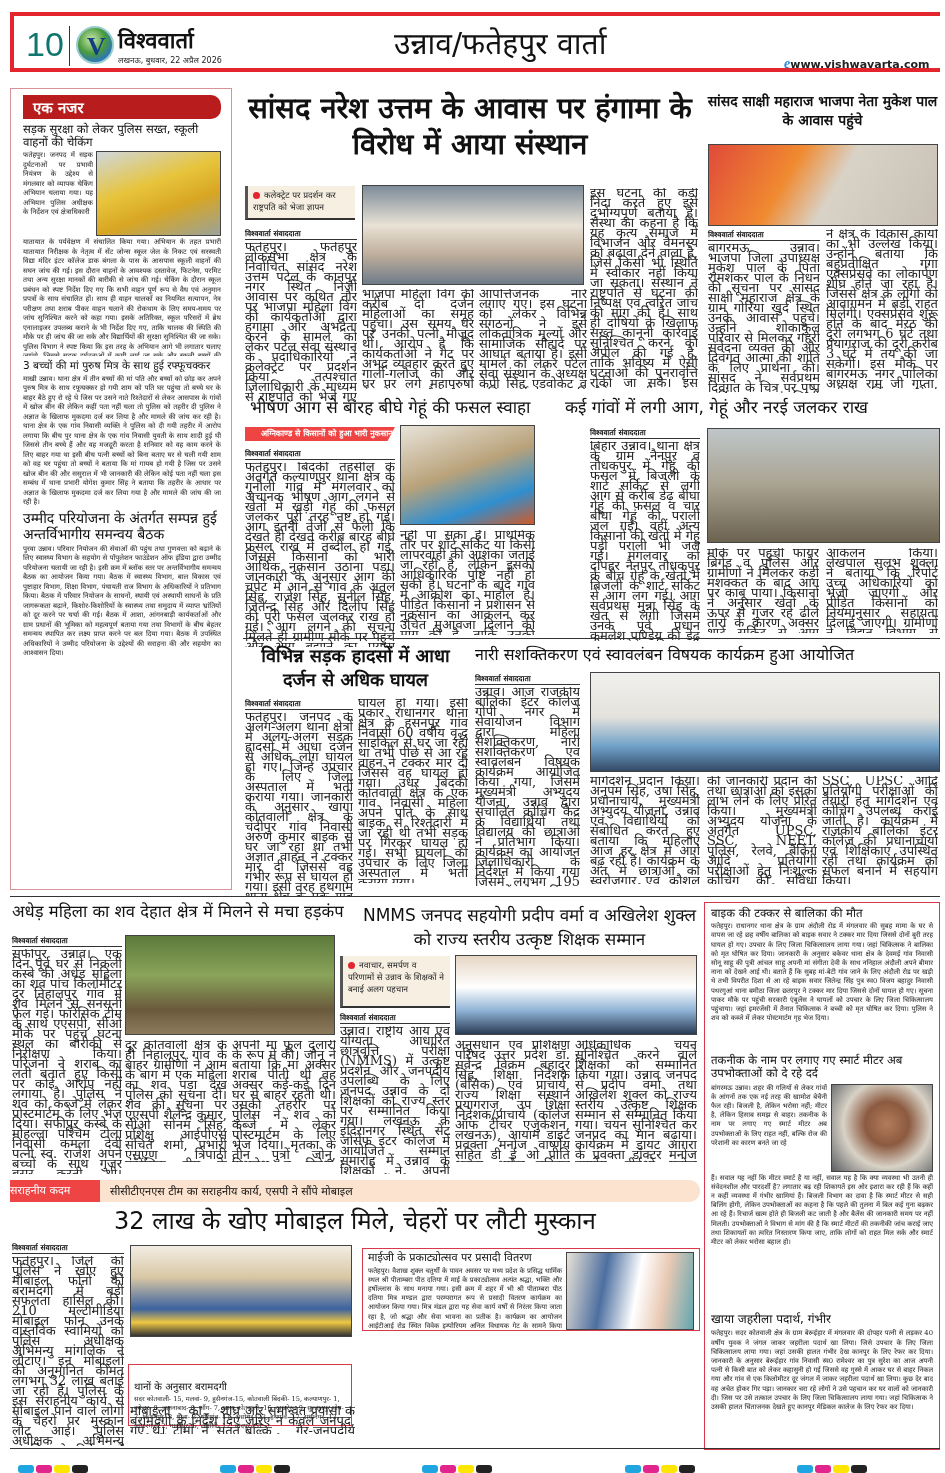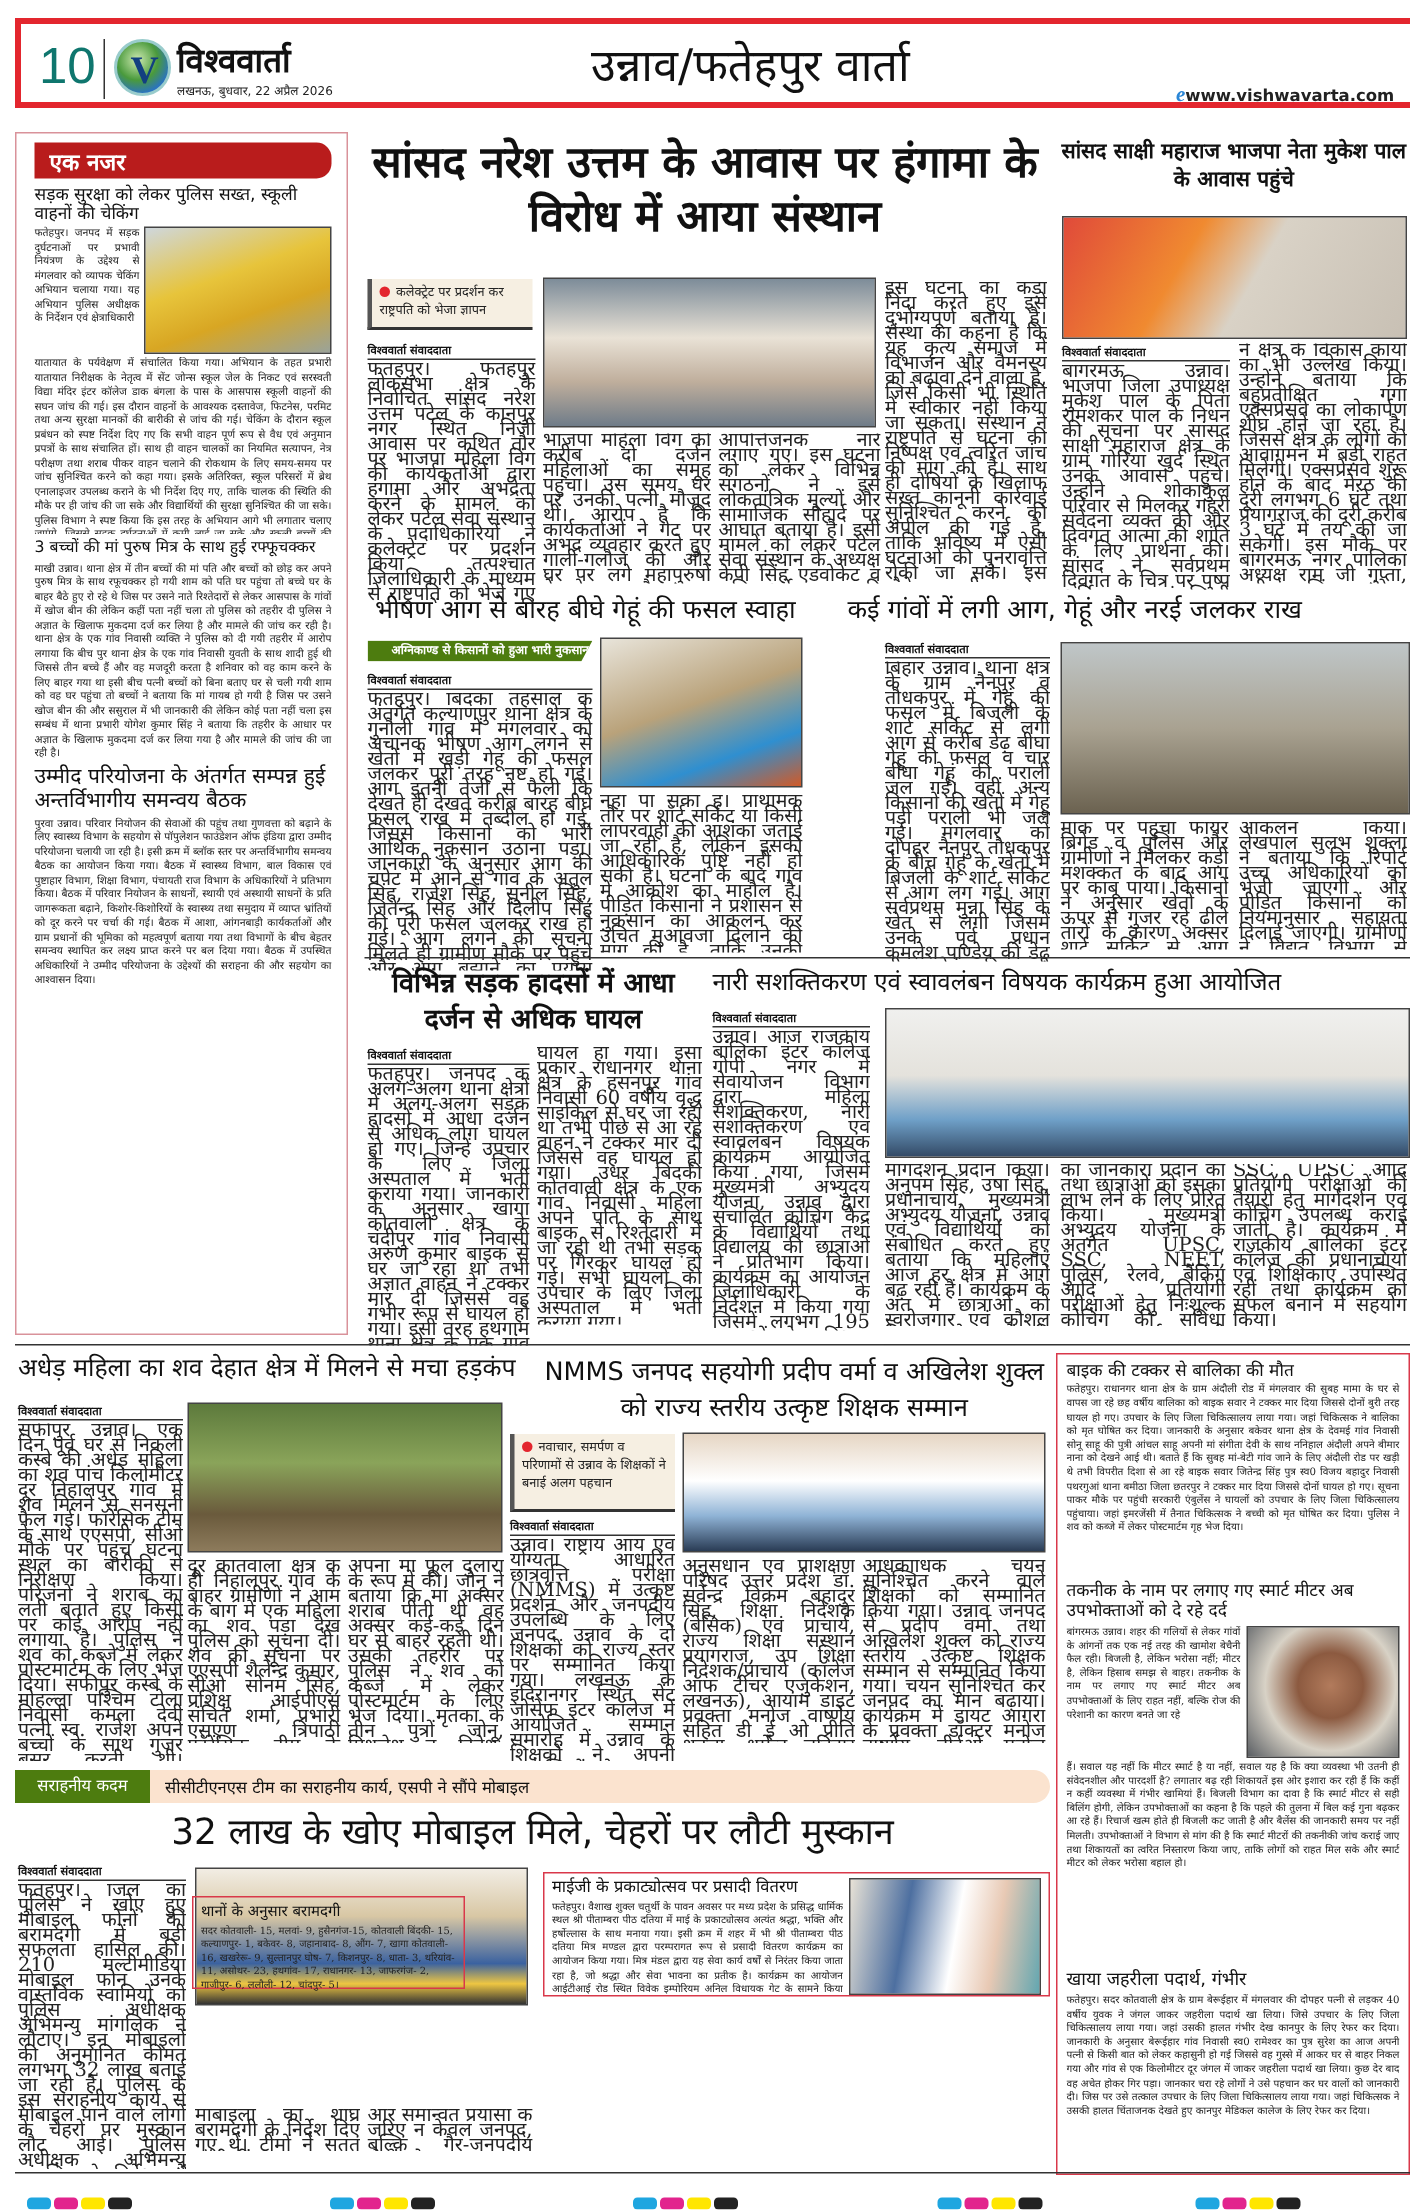"अग्निकाण्ड से किसानों को हुआ" .tag-red { background: #4d7c0f -> #ef4444 }
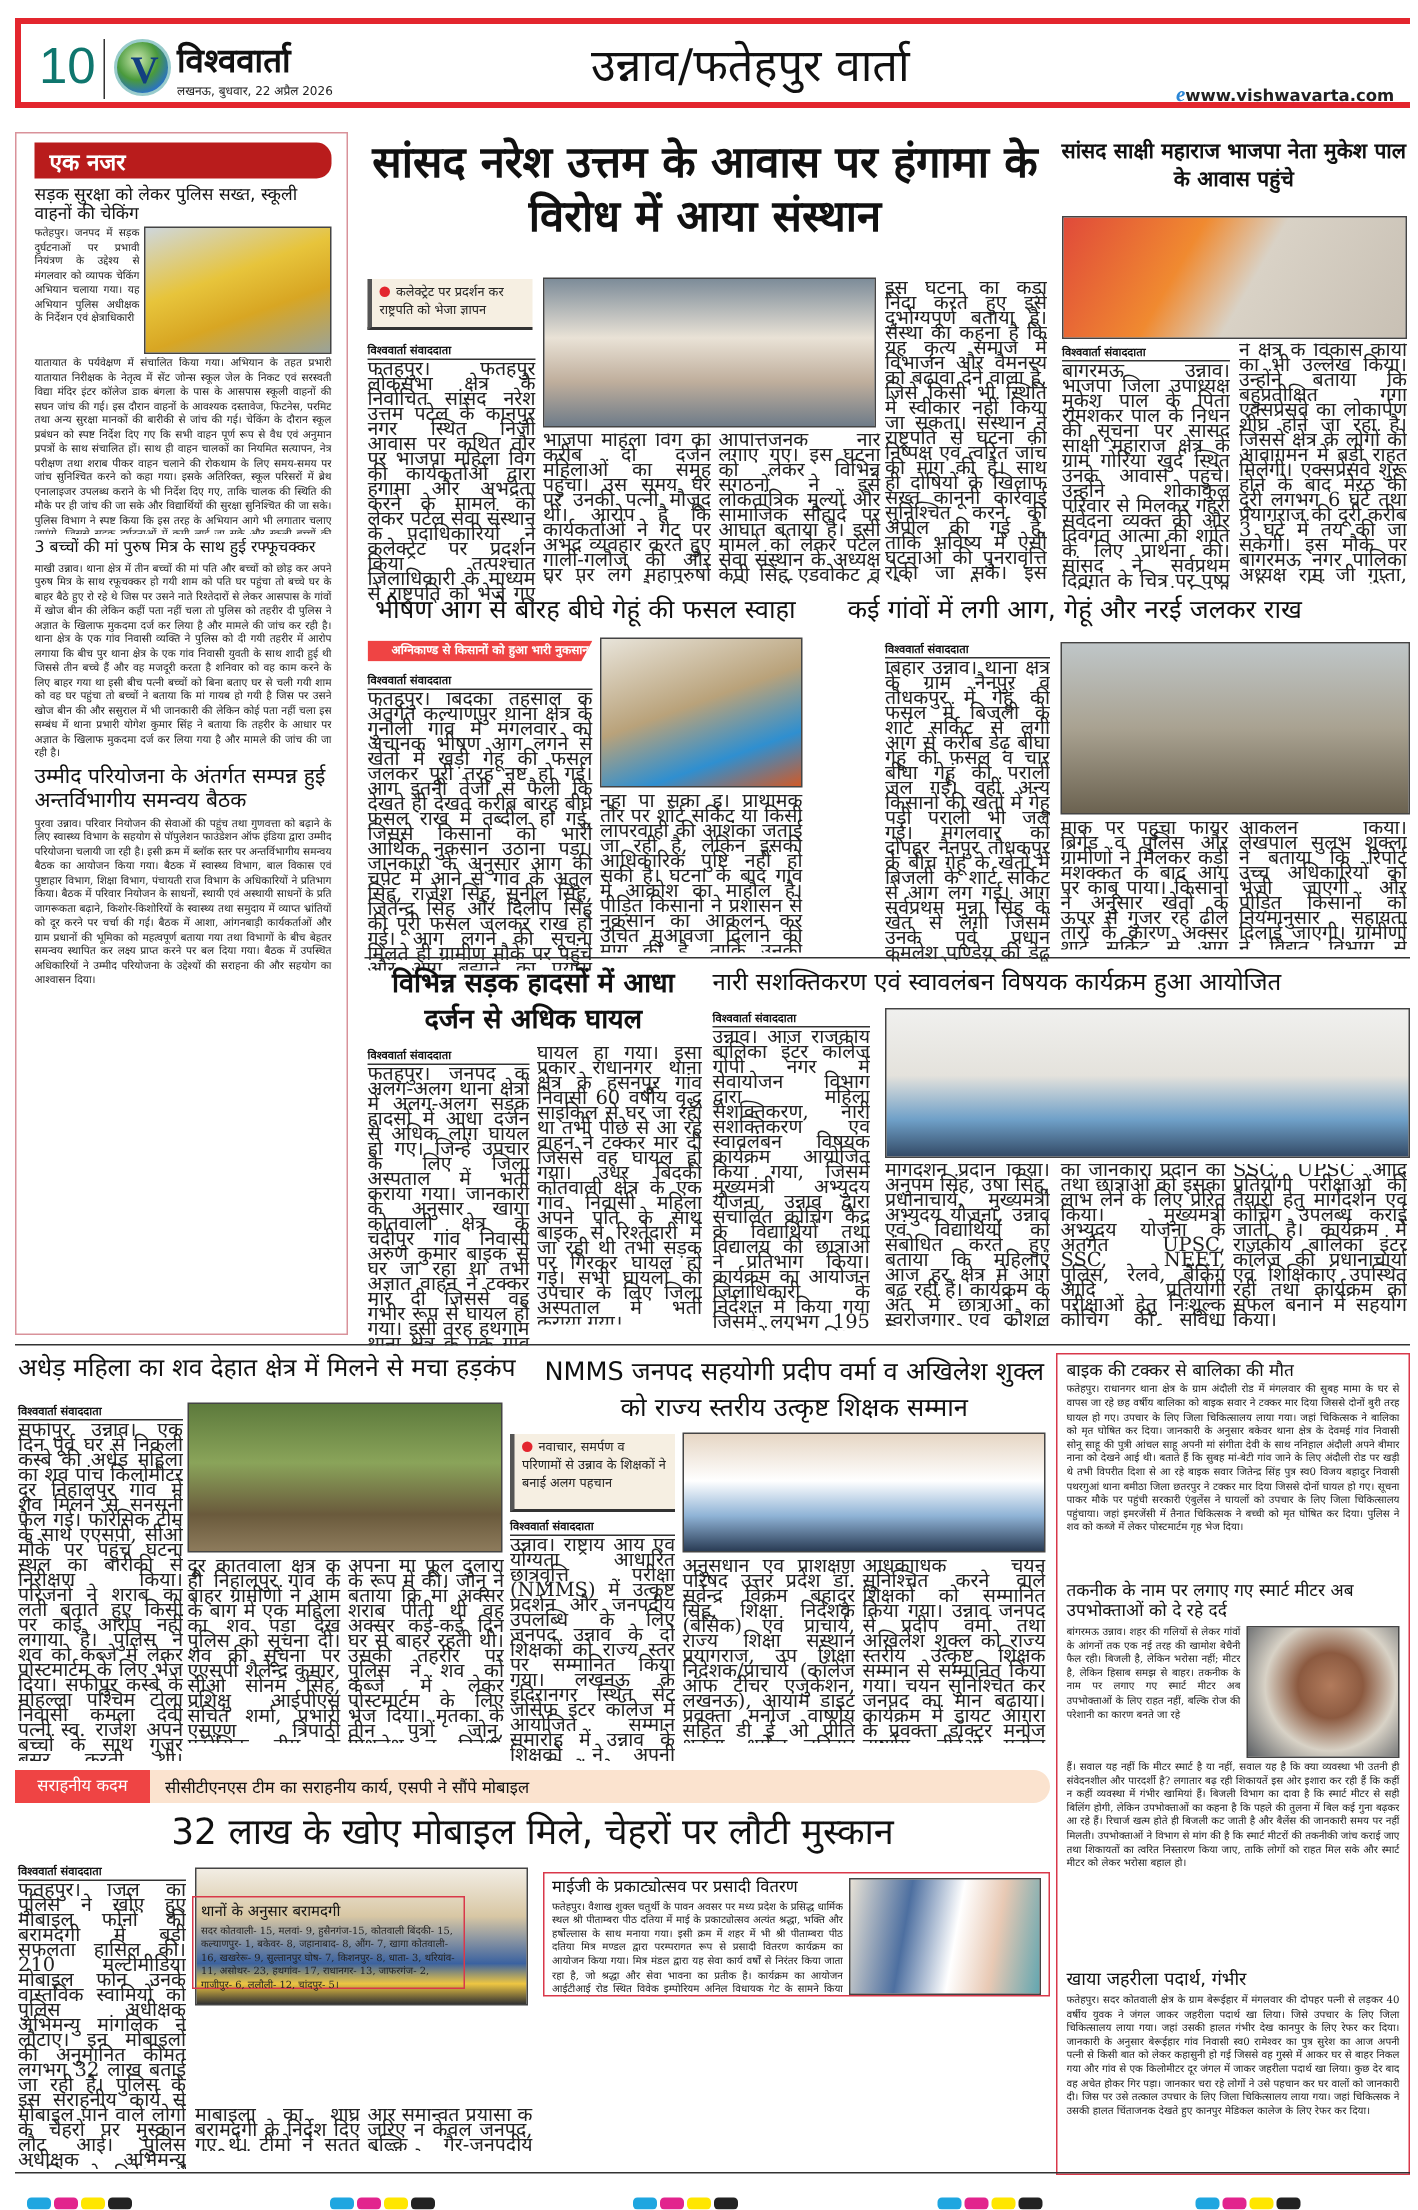"सराहनीय कदम" div.abs { text-align: center -> left }
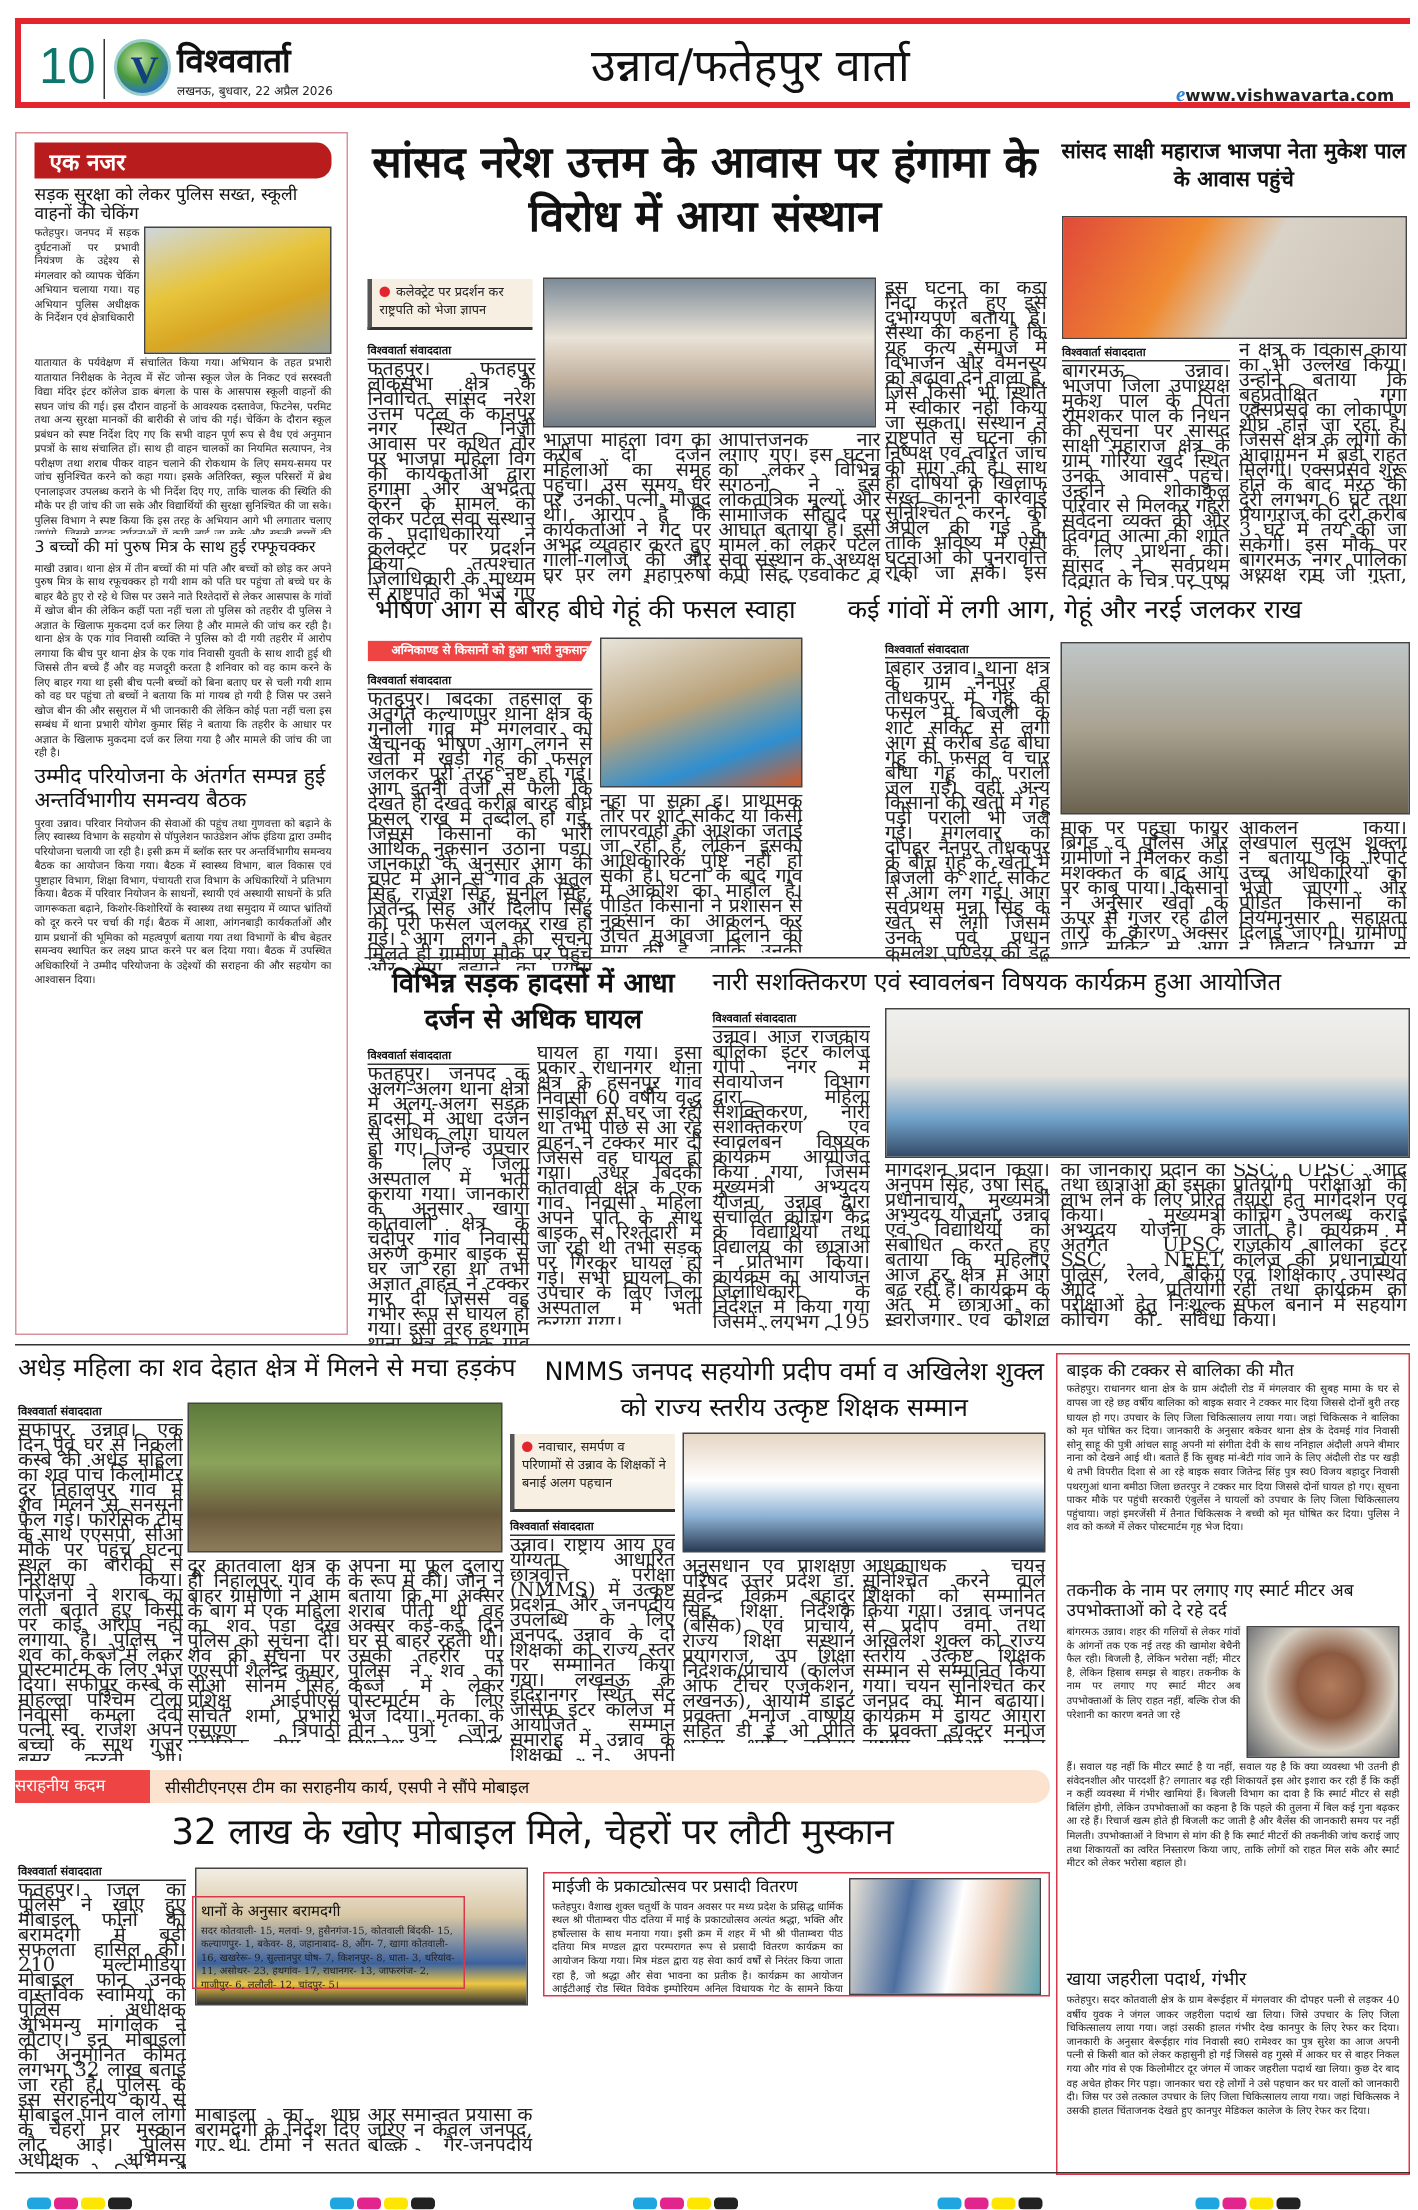"थानों के अनुसार बरामदगी" div.abs { padding: 4px 5px -> 16px 5px; top: 1264px -> 1364px; width: 182px -> 224px }
